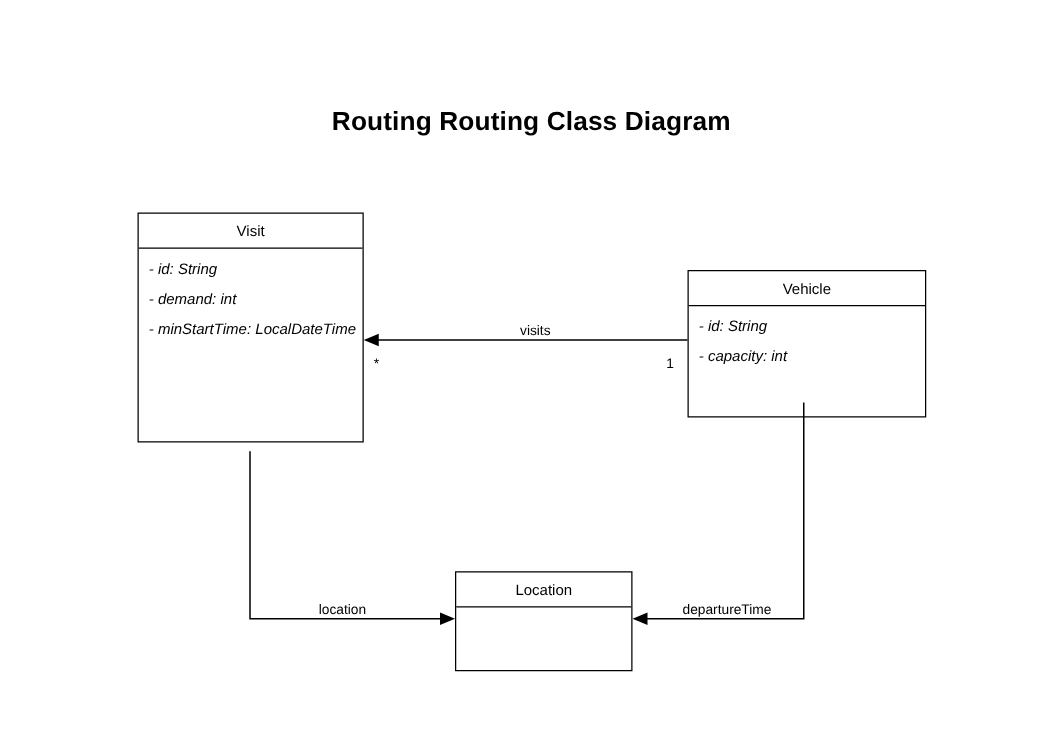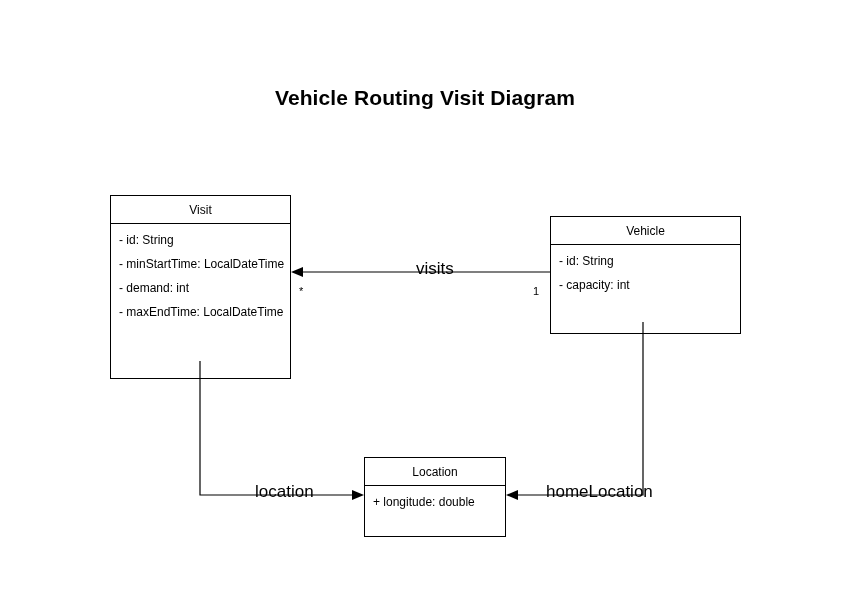"Vehicle Routing Visit Diagram" div { text: Vehicle Routing Visit -> Routing Routing Class }
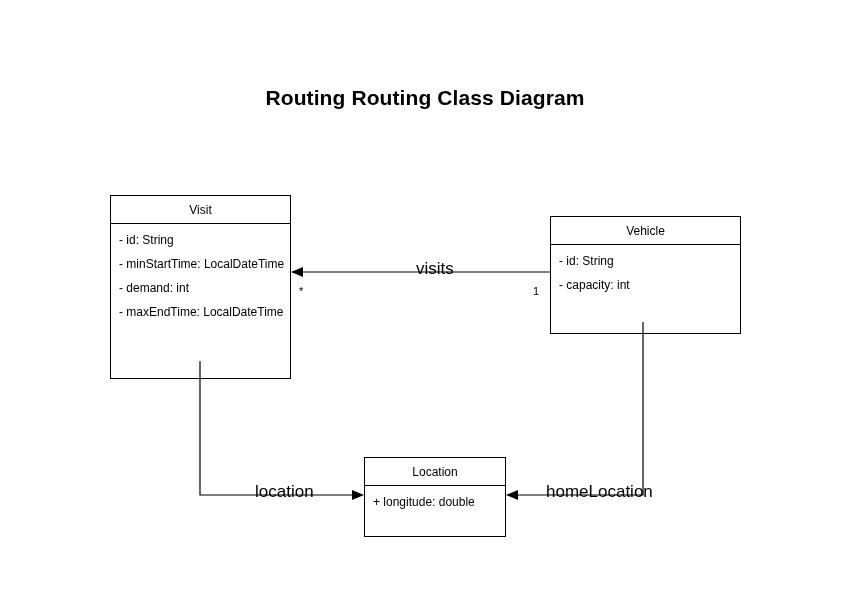"Visit" #class-visit { top: 195px -> 170px }
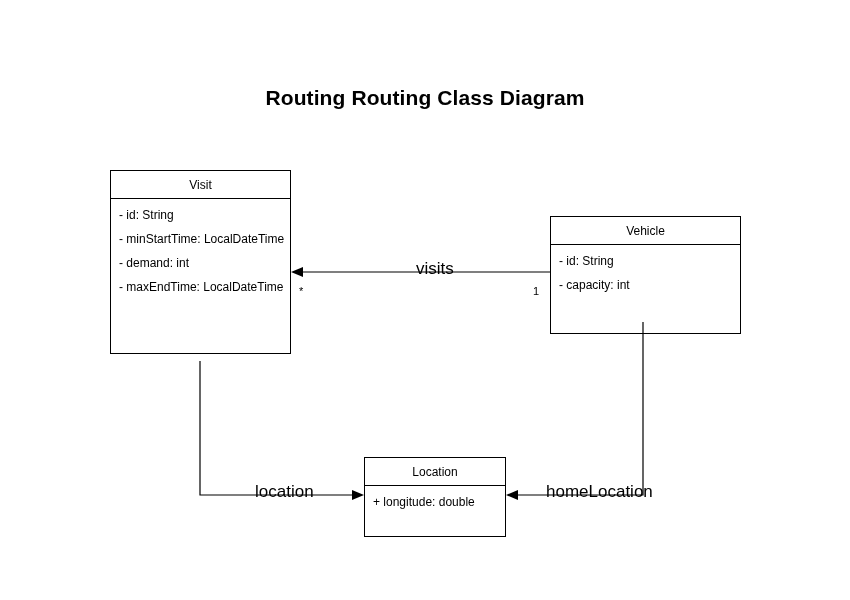"- id: String" .uml-attr { font-style: none -> italic }
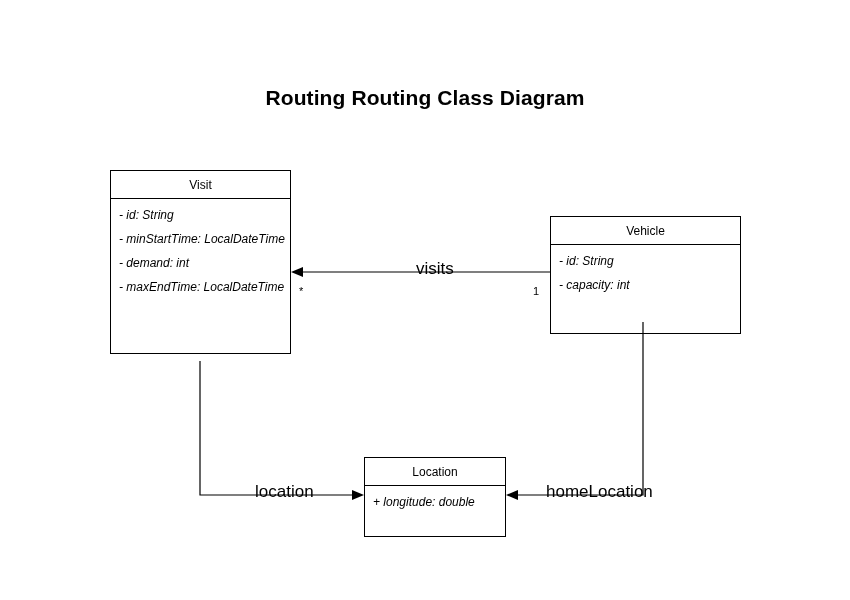"- minStartTime: LocalDateTime" div.uml-attr { order: before "- demand: int" -> after "- demand: int" }
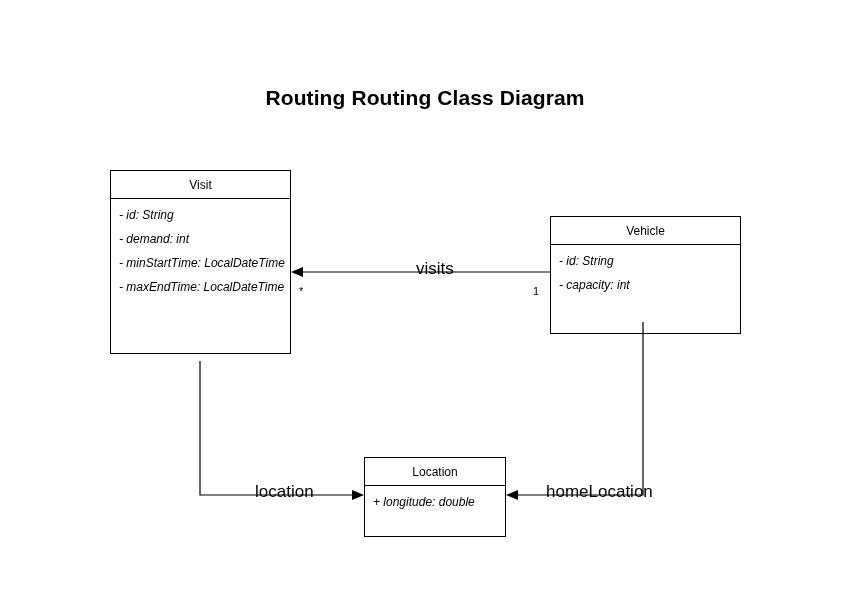"visits" .edge-label { font-size: 17px -> 11px }
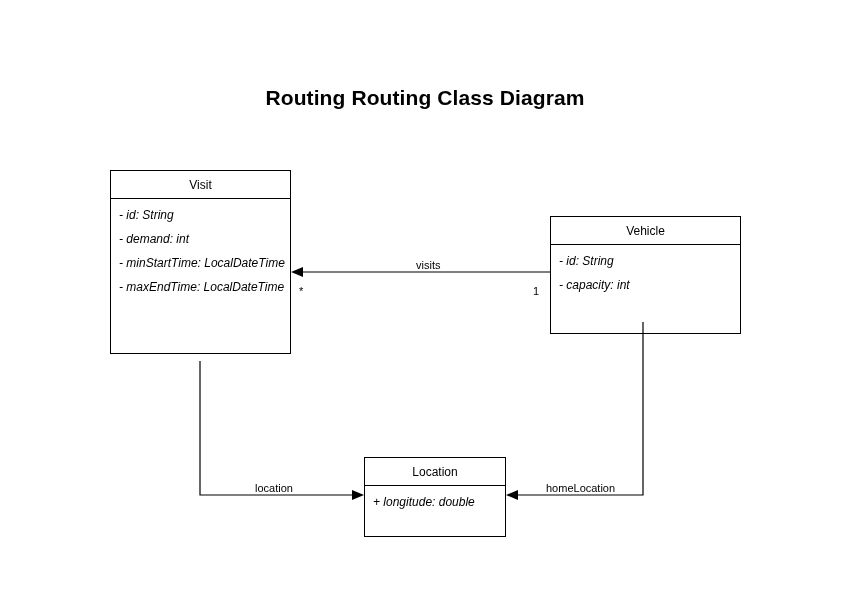"- maxEndTime: LocalDateTime" div.uml-attr { html: <div>- maxEndTime: LocalDateTime</div> -> none }
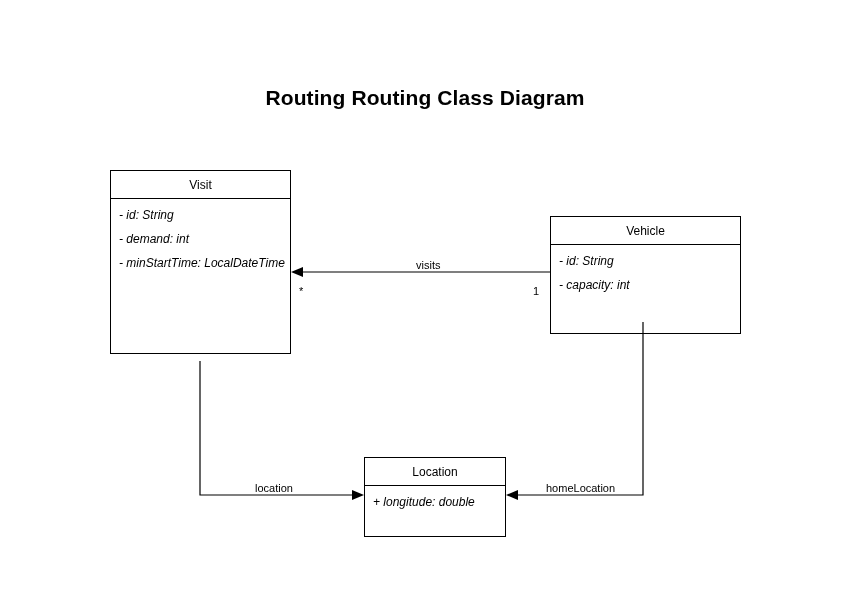"homeLocation" div.edge-label { text: homeLocation -> departureTime }
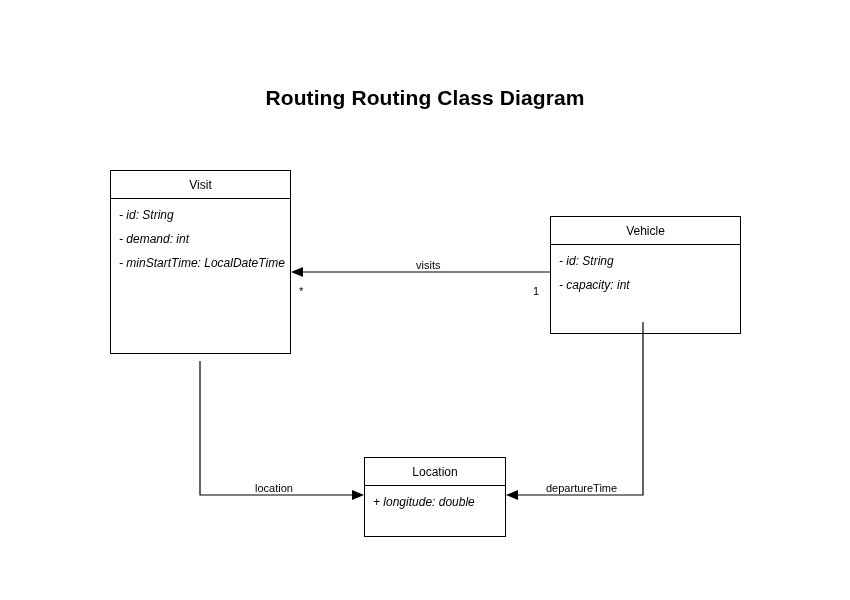"+ longitude: double" div.uml-attr { html: <div>+ longitude: double</div> -> none }
